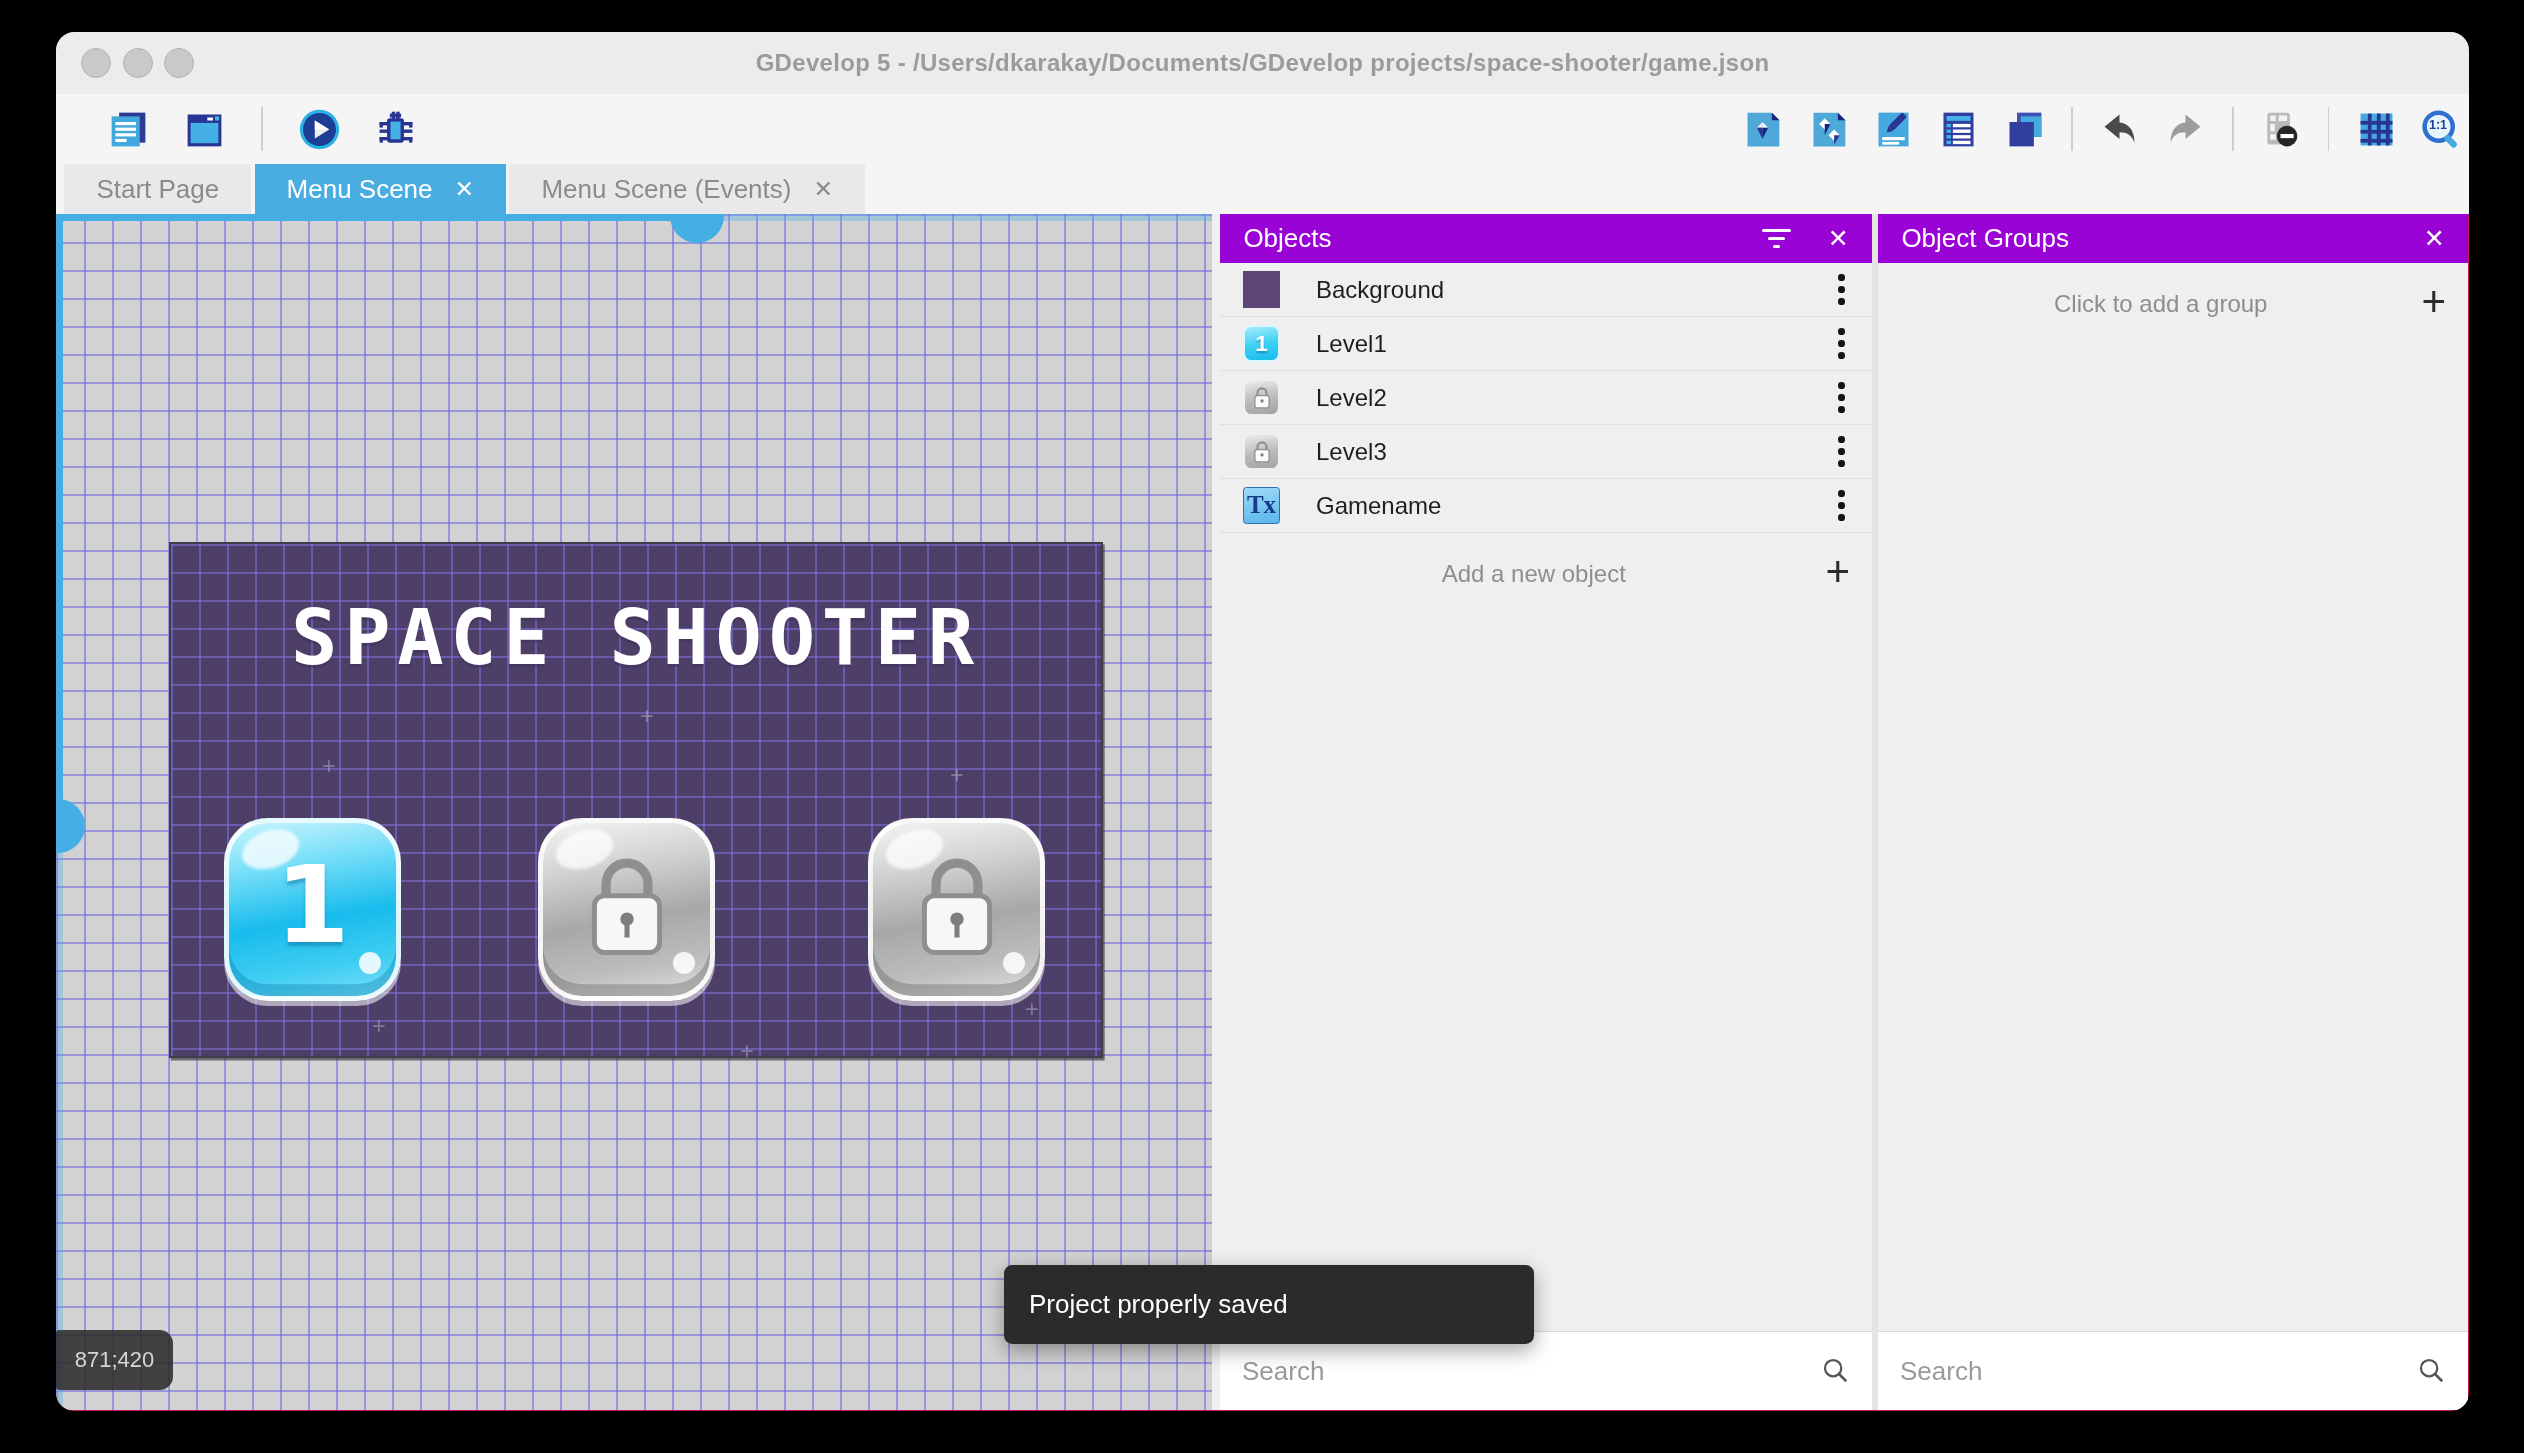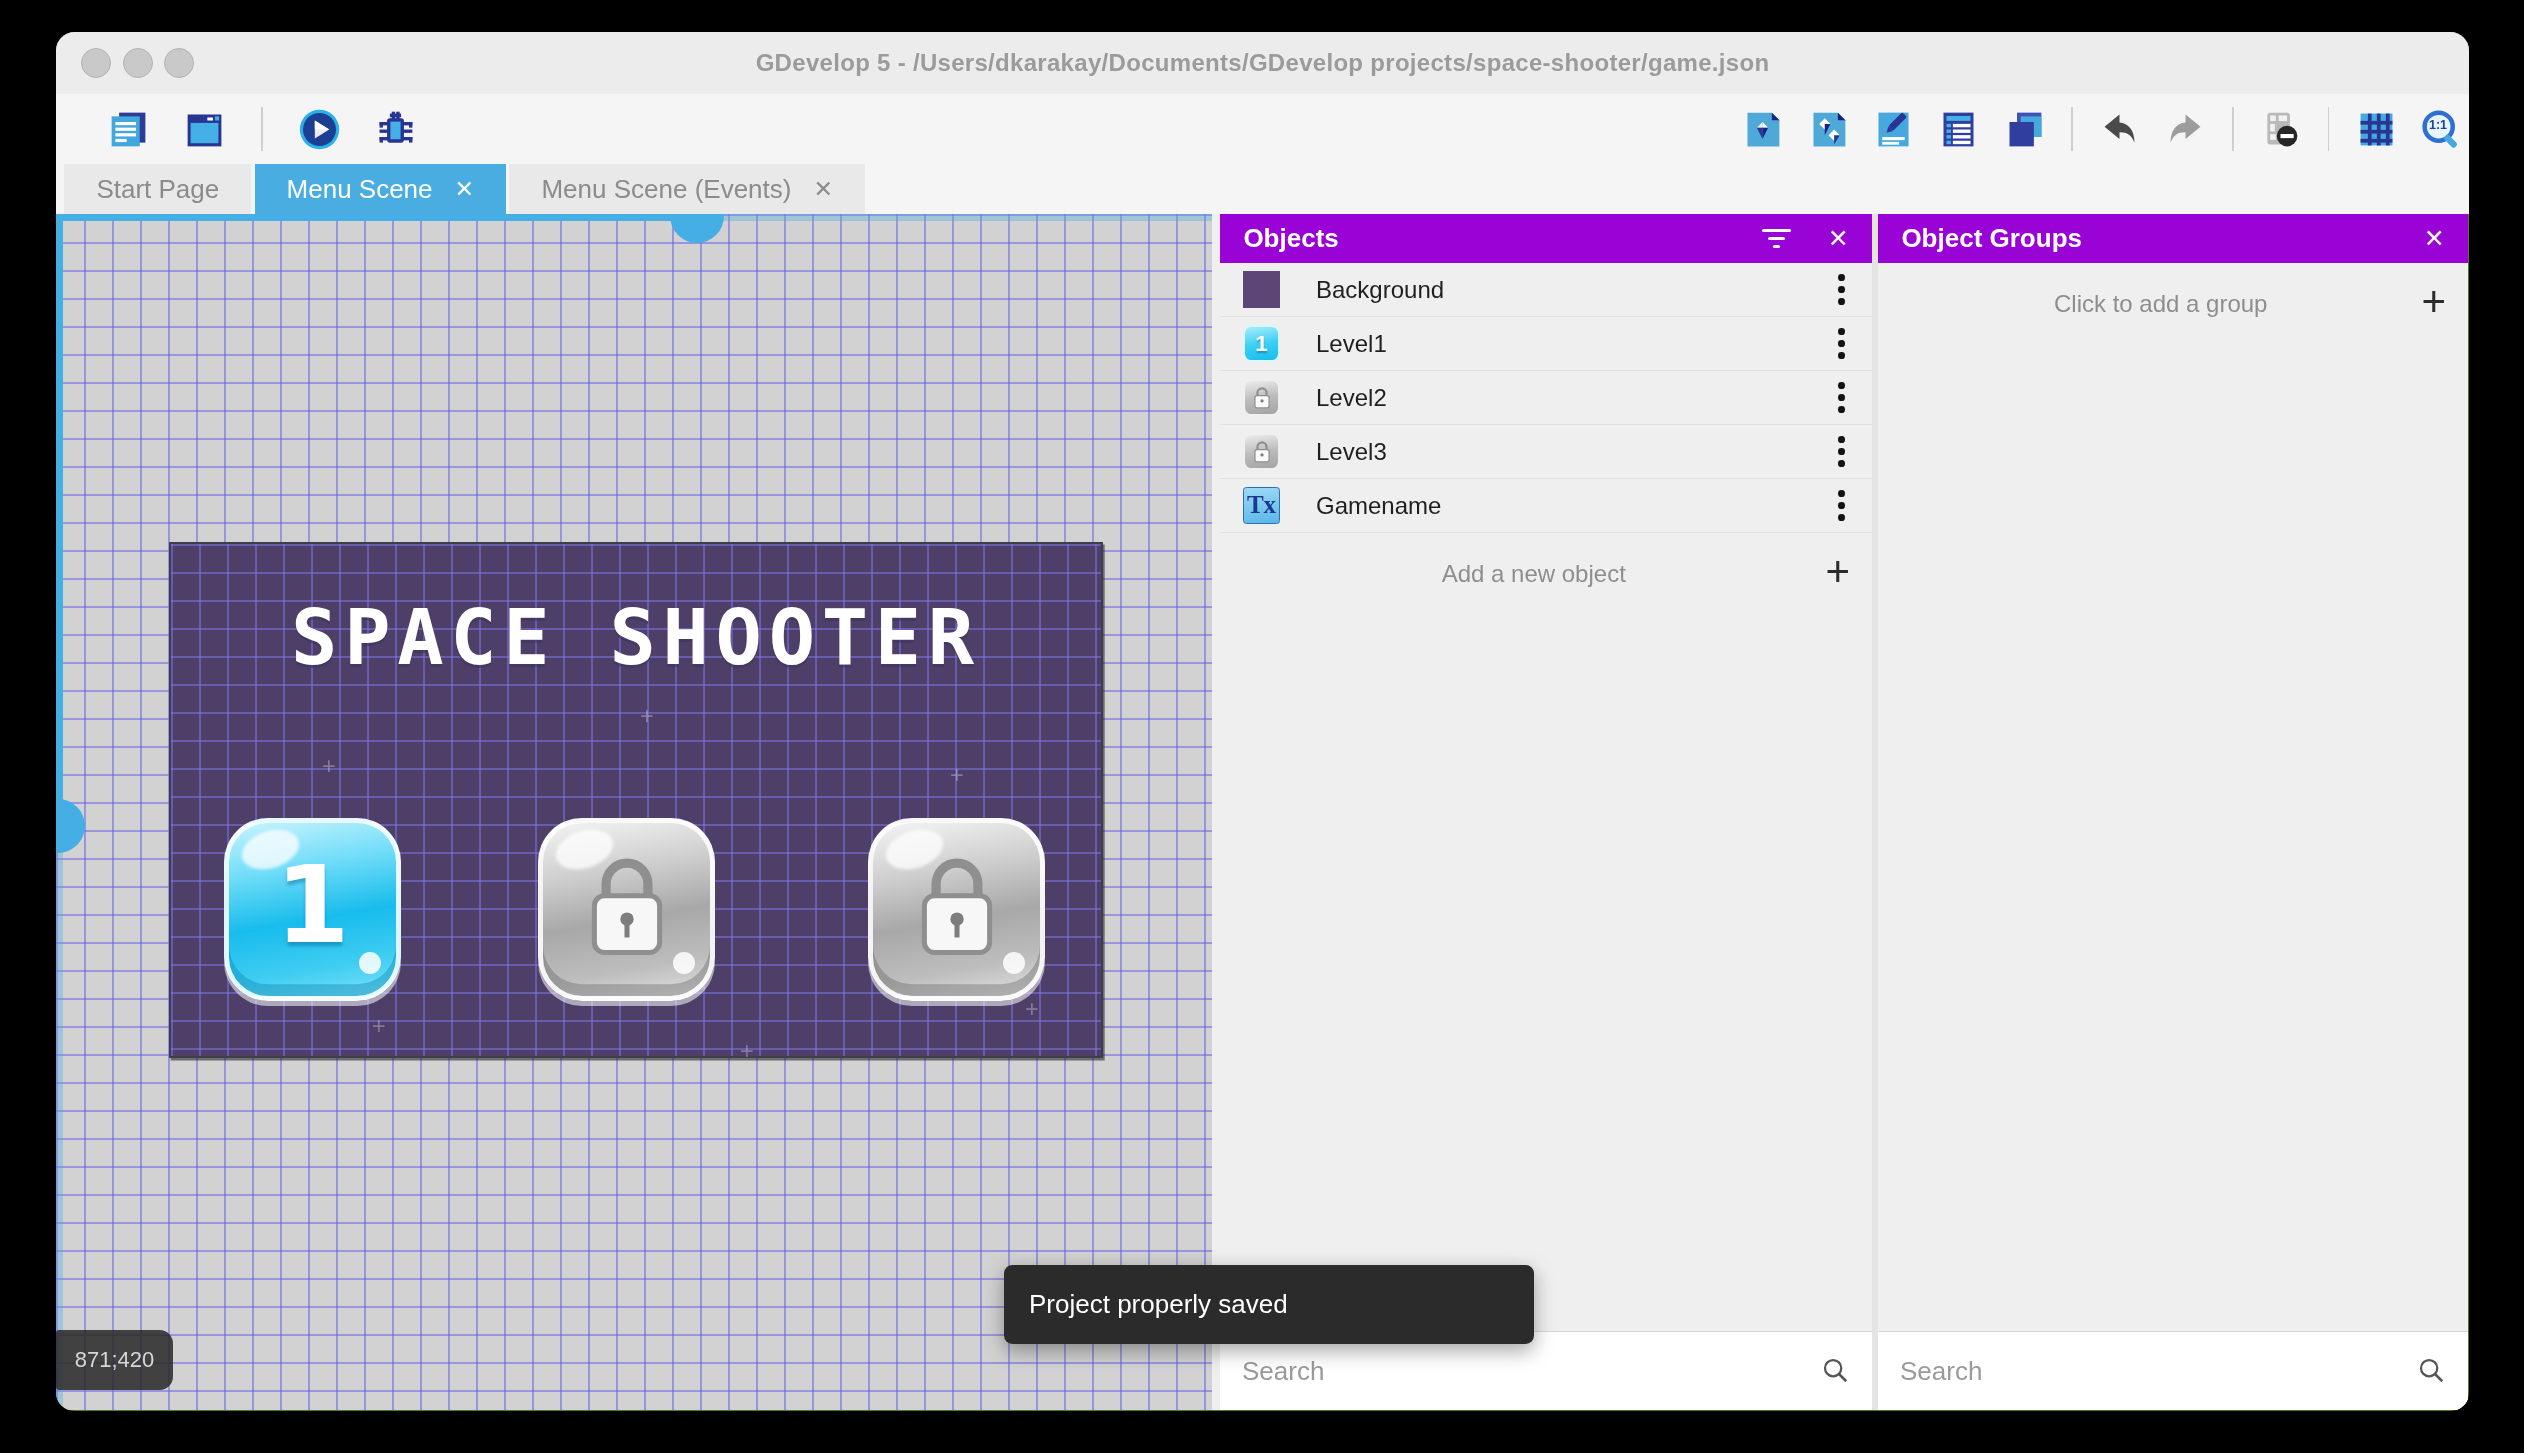"GDevelop 5 -" .window { background: #4d7c0f -> #be185d }
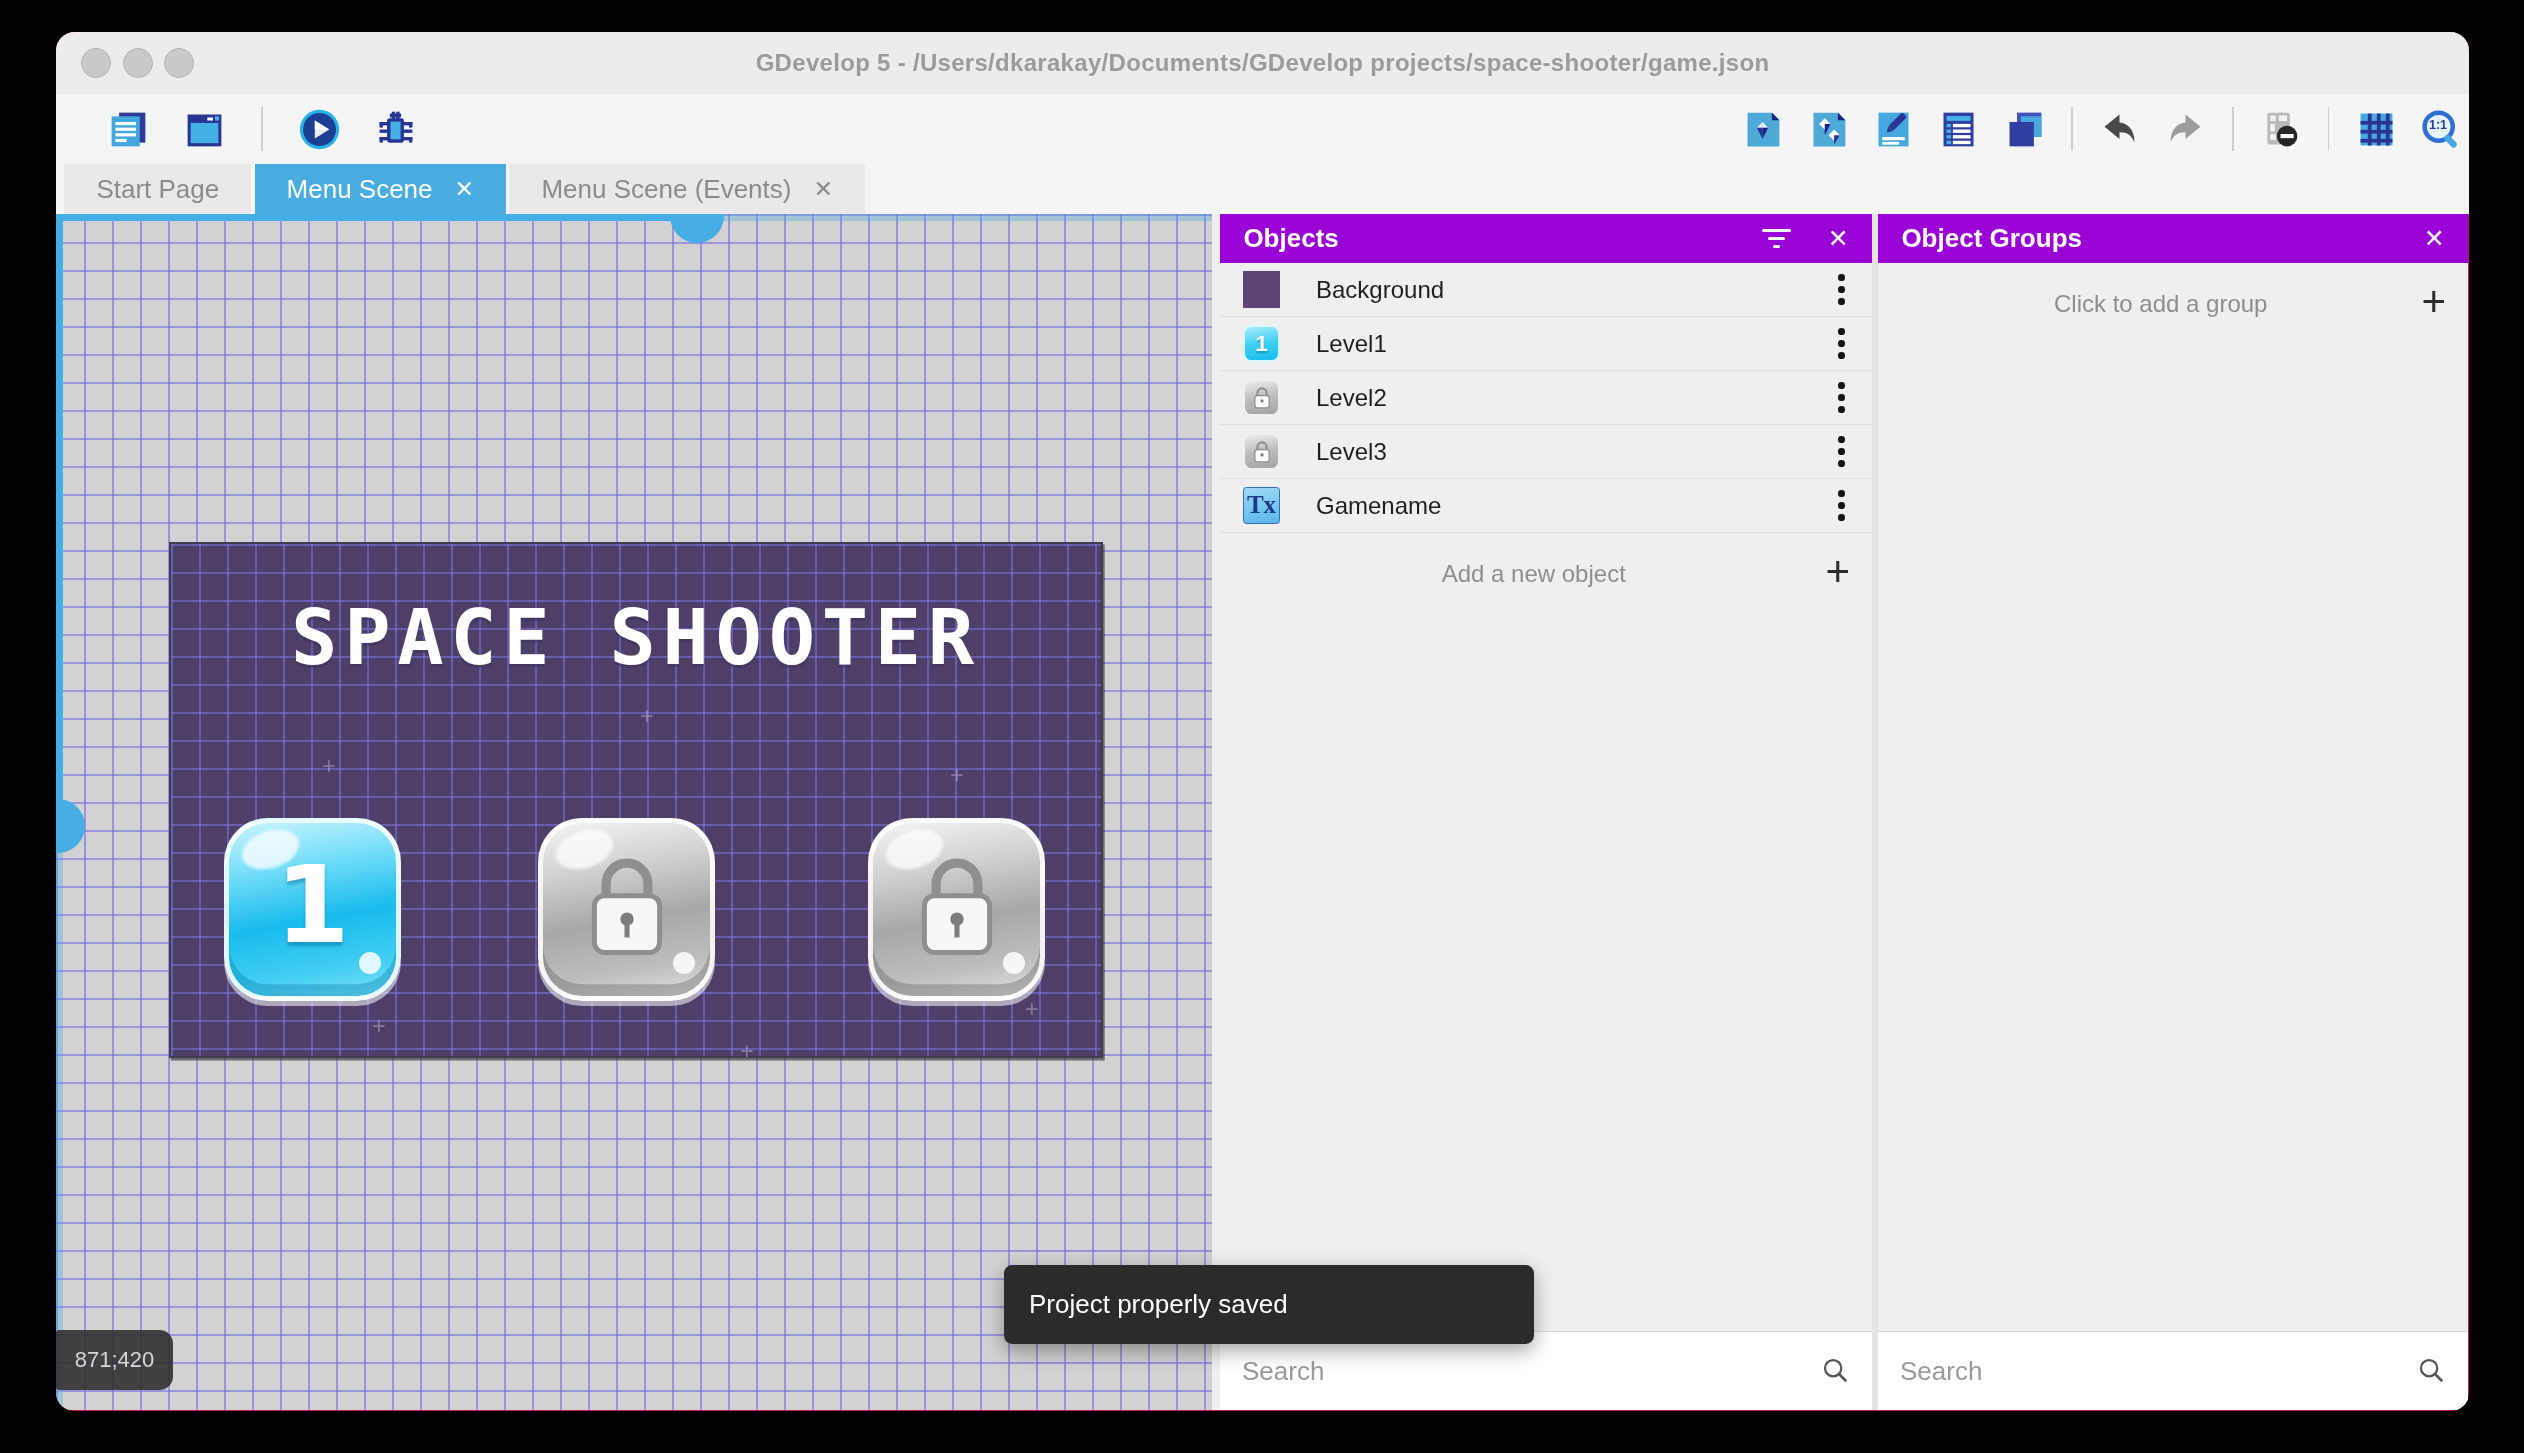"Objects" .panel-header .ph-title { font-weight: bold -> normal }
